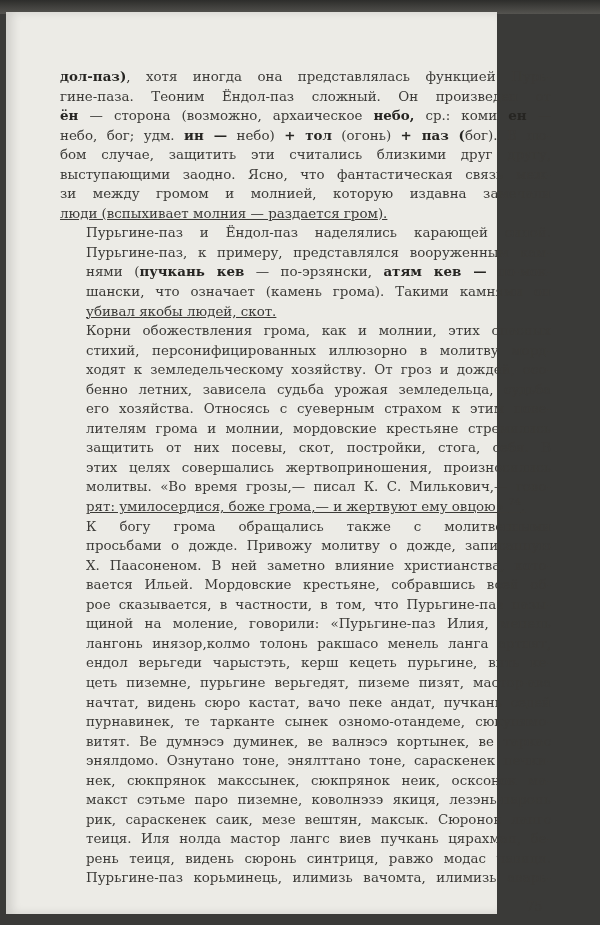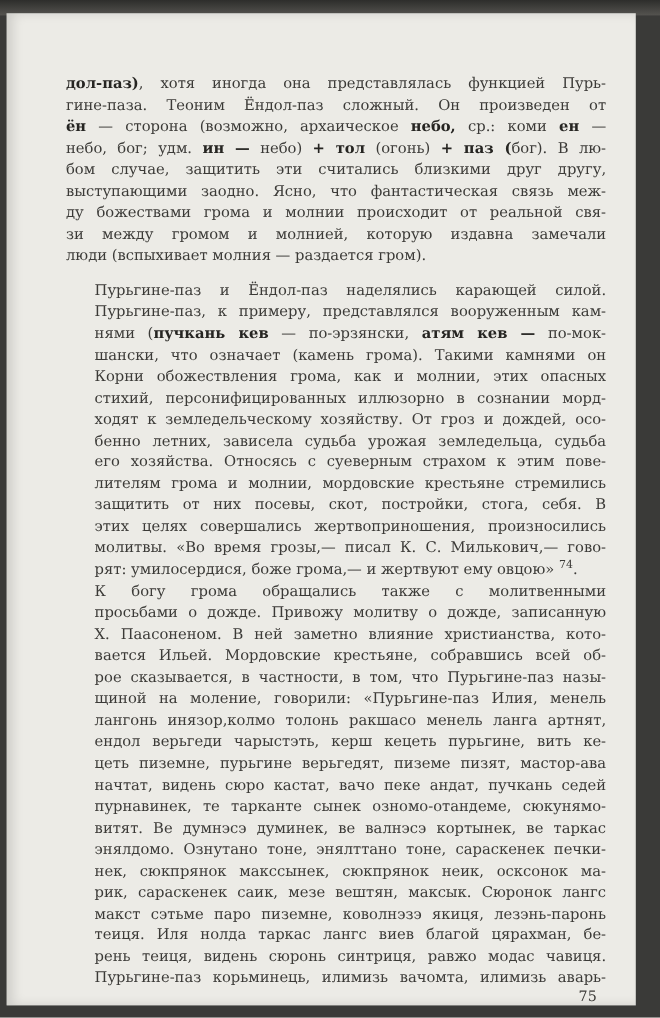"дол-паз), хотя иногда она представлялась" .page { width: 572px -> 491px }
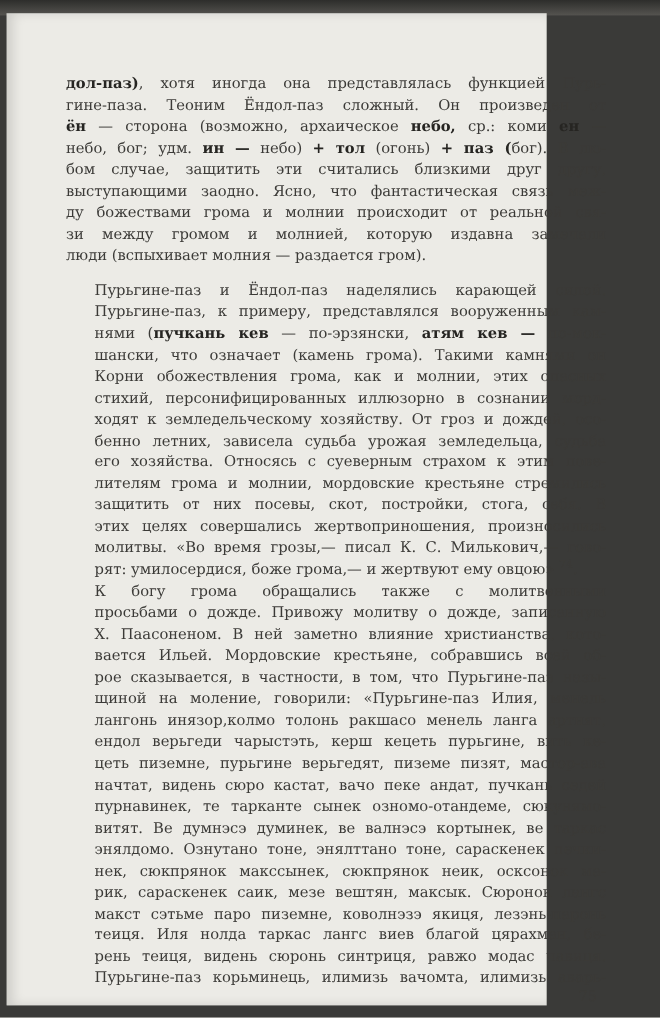"ду божествами грома и молнии" span.line { html: <span><span>ду божествами грома и молнии происходит от реальной свя-</span></span> -> none }
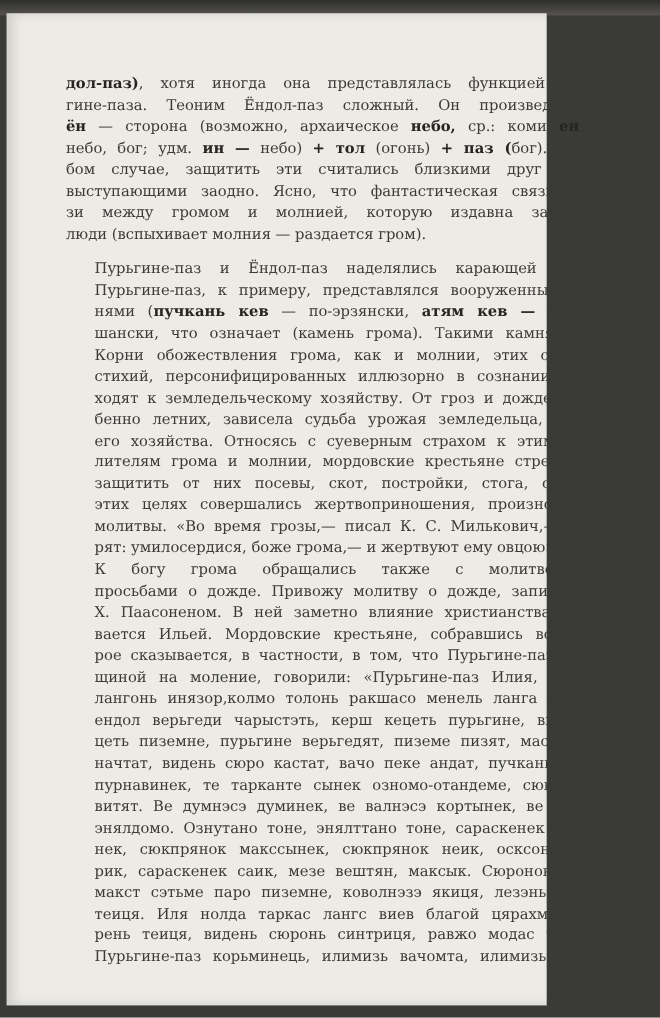"люди (вспыхивает молния — раздается" .line.last { text-decoration: none -> underline }
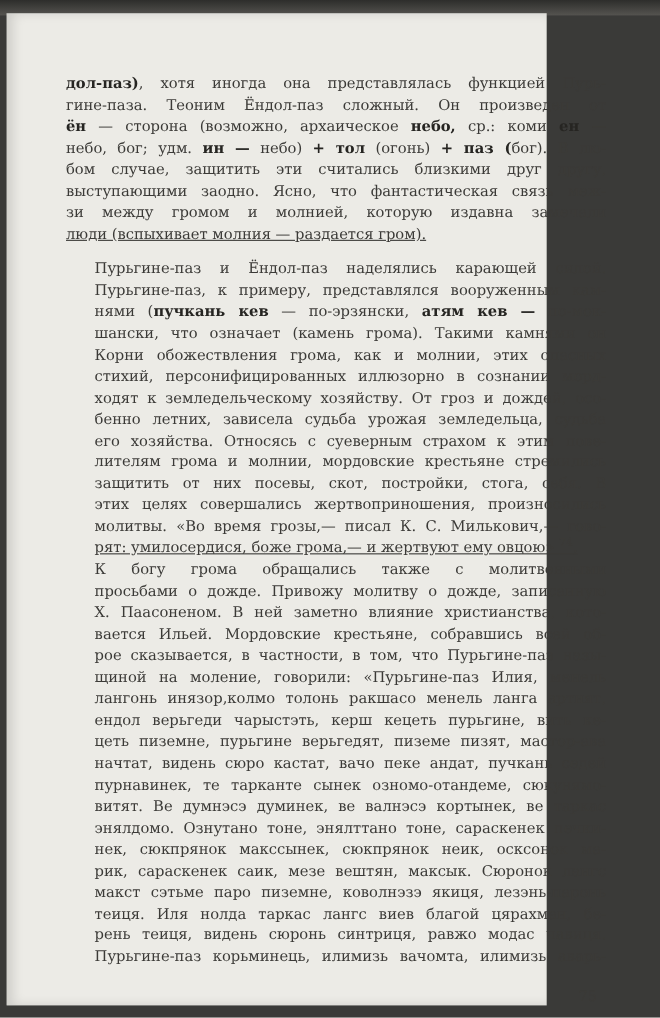"Пурьгине-паз и Ёндол-паз наделялись" span.line { margin-top: 12px -> none }
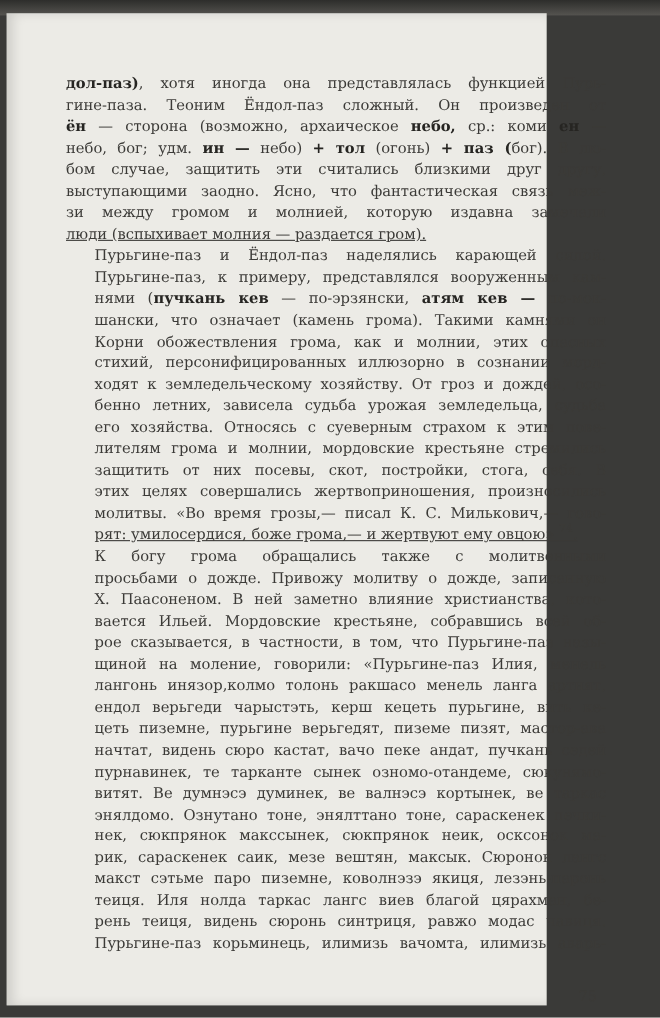"убивал якобы людей, скот." span.line { html: none -> <span><span>убивал якобы людей, скот.</span></span> }
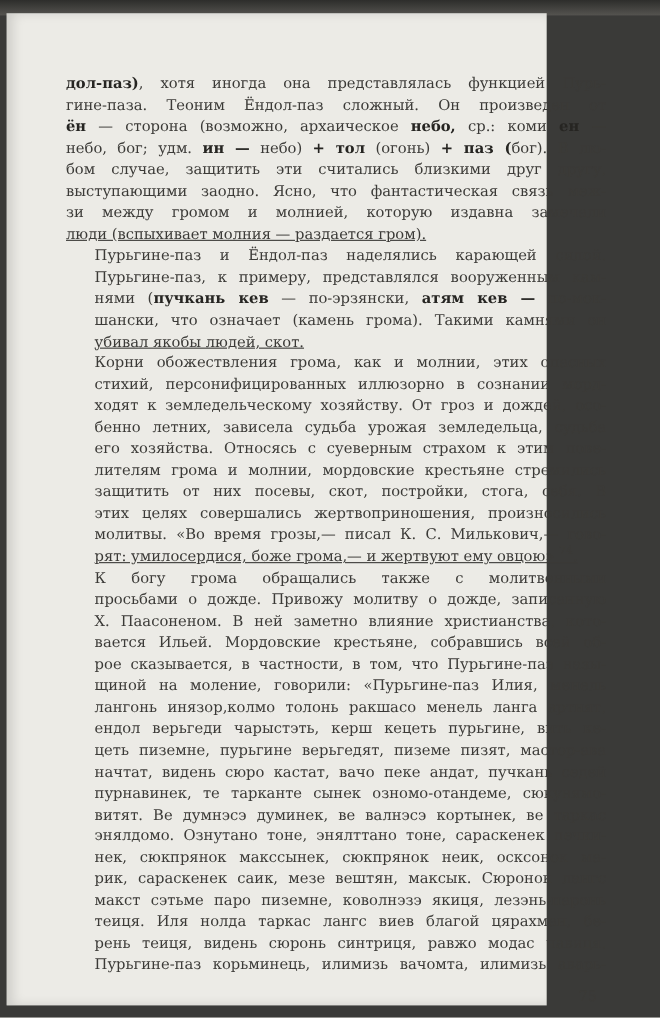"стихий, персонифицированных иллюзорно в" span { text: сознании -> молитву }
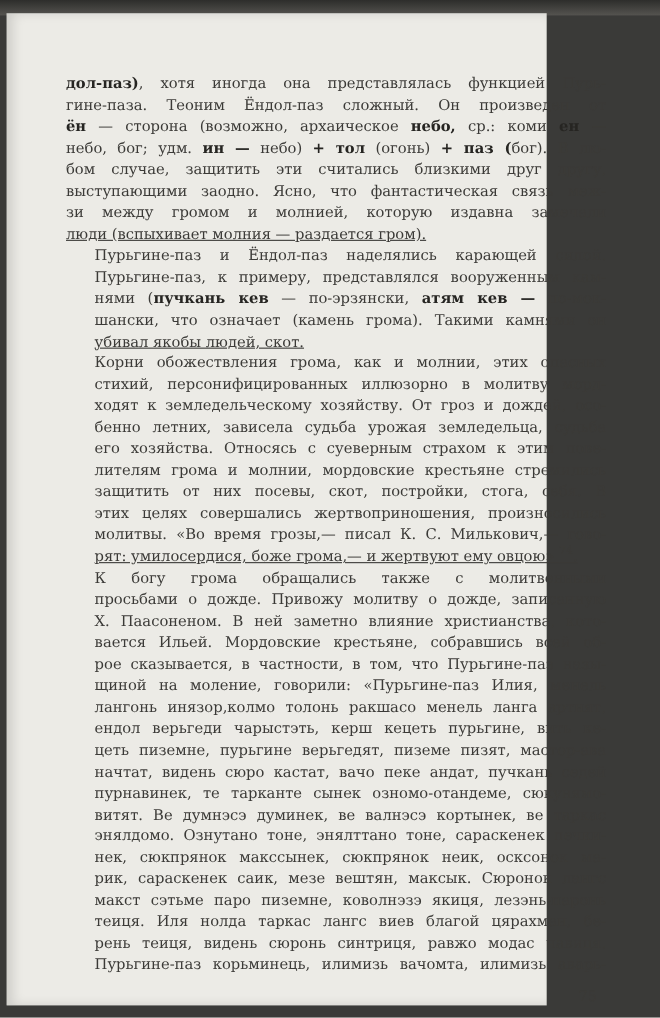"рик, сараскенек саик, мезе вештян," span.line { order: before "макст сэтьме паро пиземне, коволнэзэ" -> after "макст сэтьме паро пиземне, коволнэзэ" }
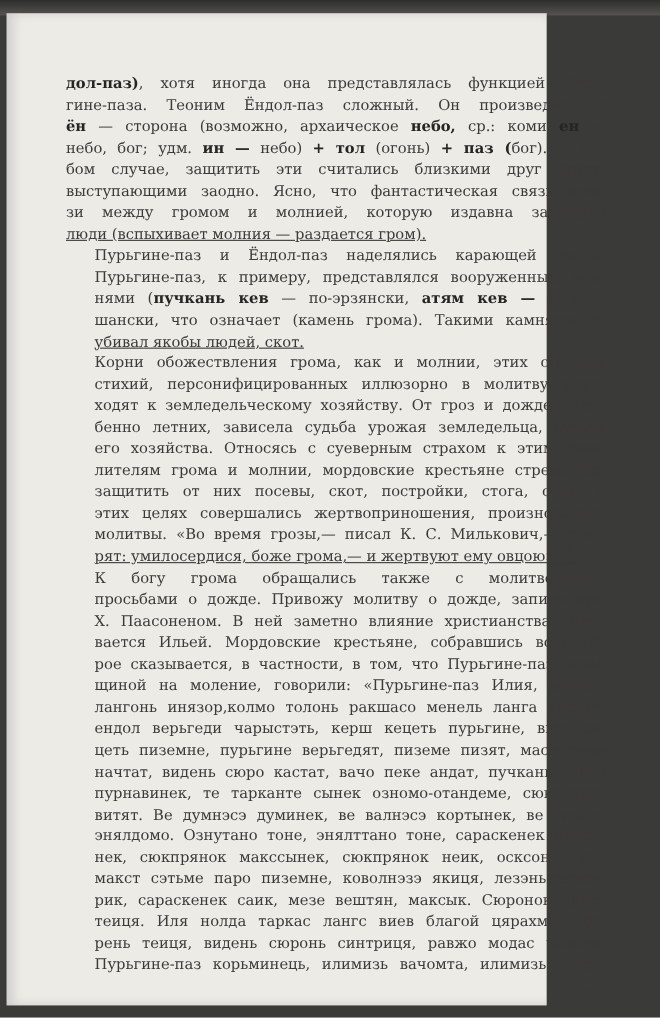"теиця. Иля нолда таркас лангс" span { text: таркас лангс виев благой -> мастор лангс виев пучкань }
